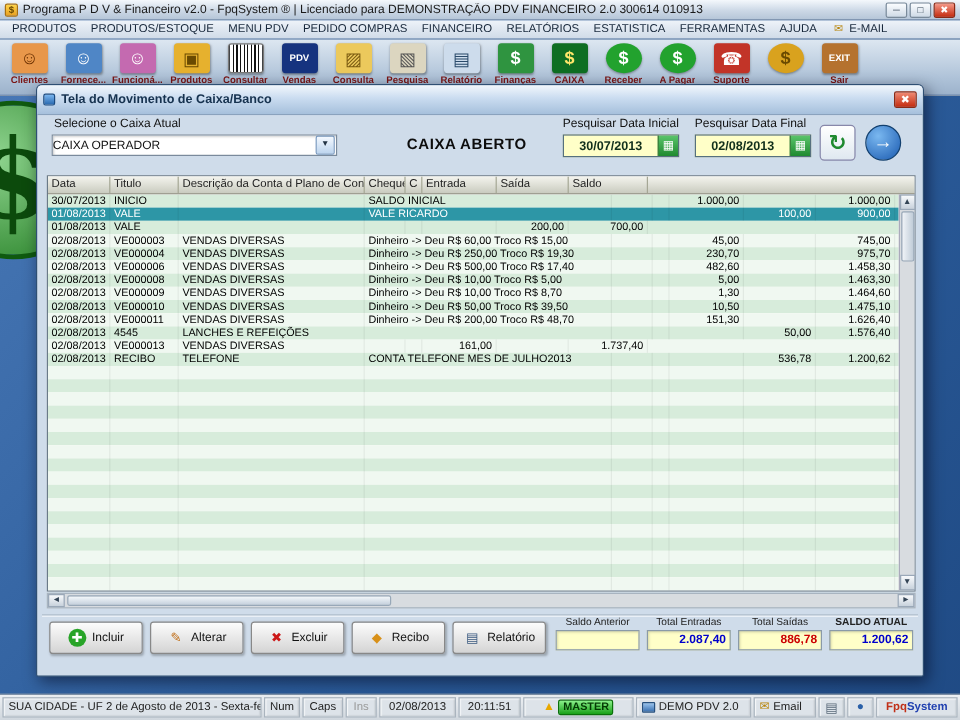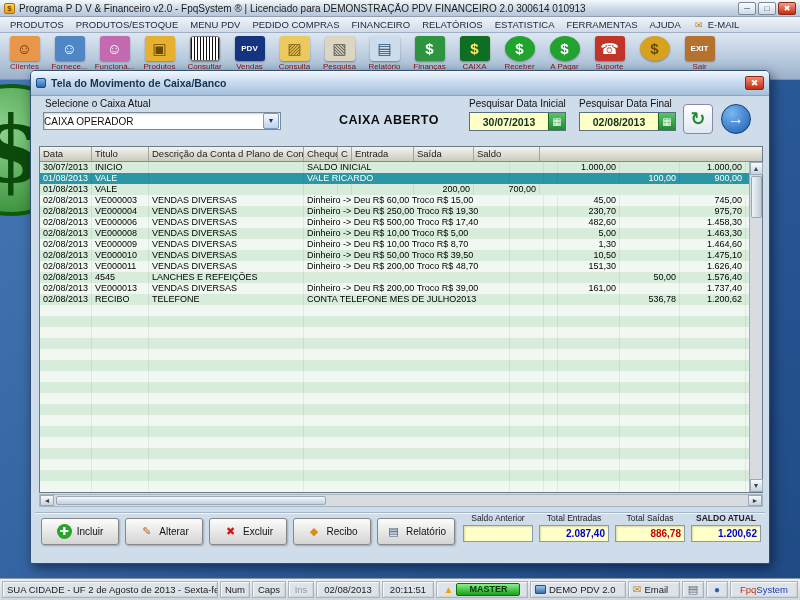"Clientes" .tool-label { font-weight: normal -> bold }
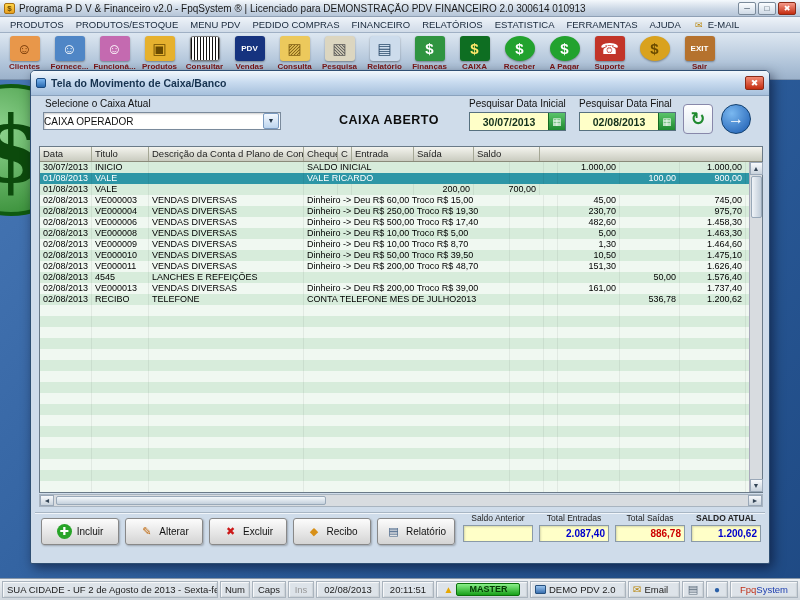"Dinheiro -> Deu R$ 200,00 Troco R$ 39,00" span.tcell { html: <span>Dinheiro -&gt; Deu R$ 200,00 Troco R$ 39,00</span> -> none }
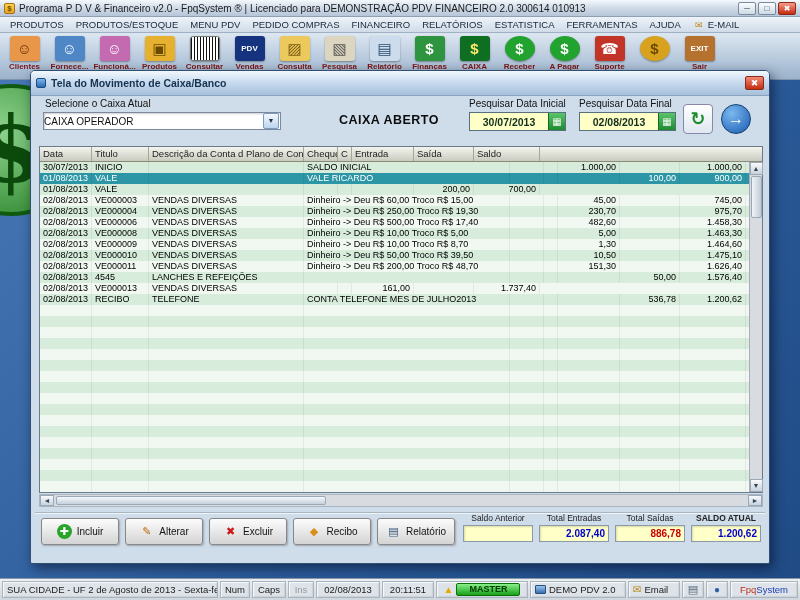"MASTER" .master-pill { padding: 0 12px -> 0 3px }
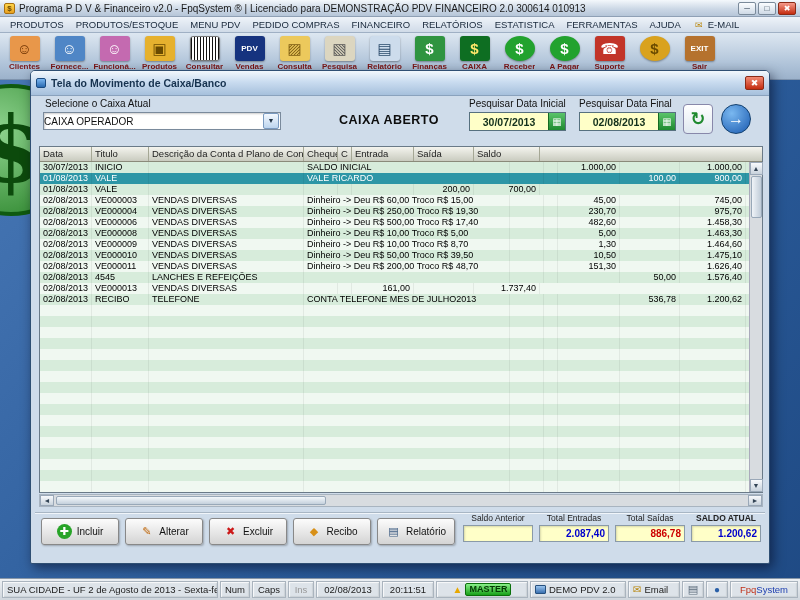"Fpq" .brand-red { font-weight: normal -> bold }
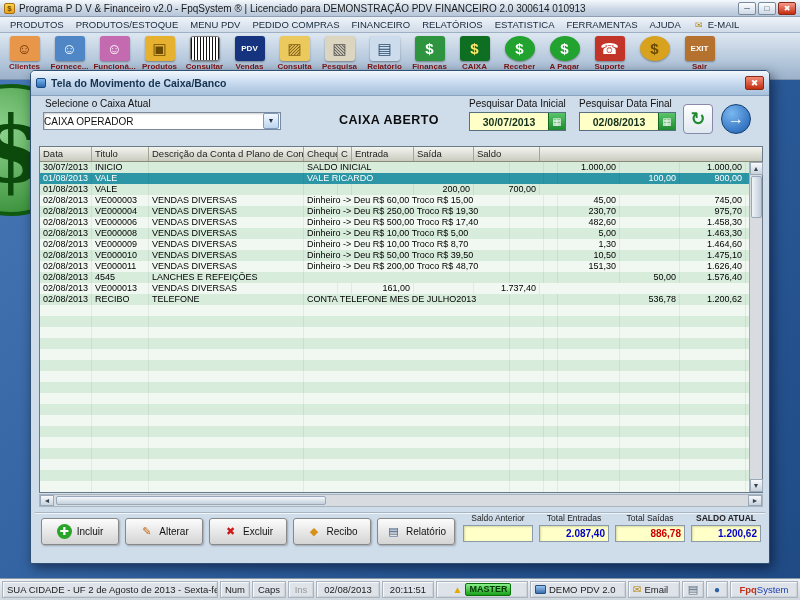"System" .brand-blue { font-weight: normal -> bold }
